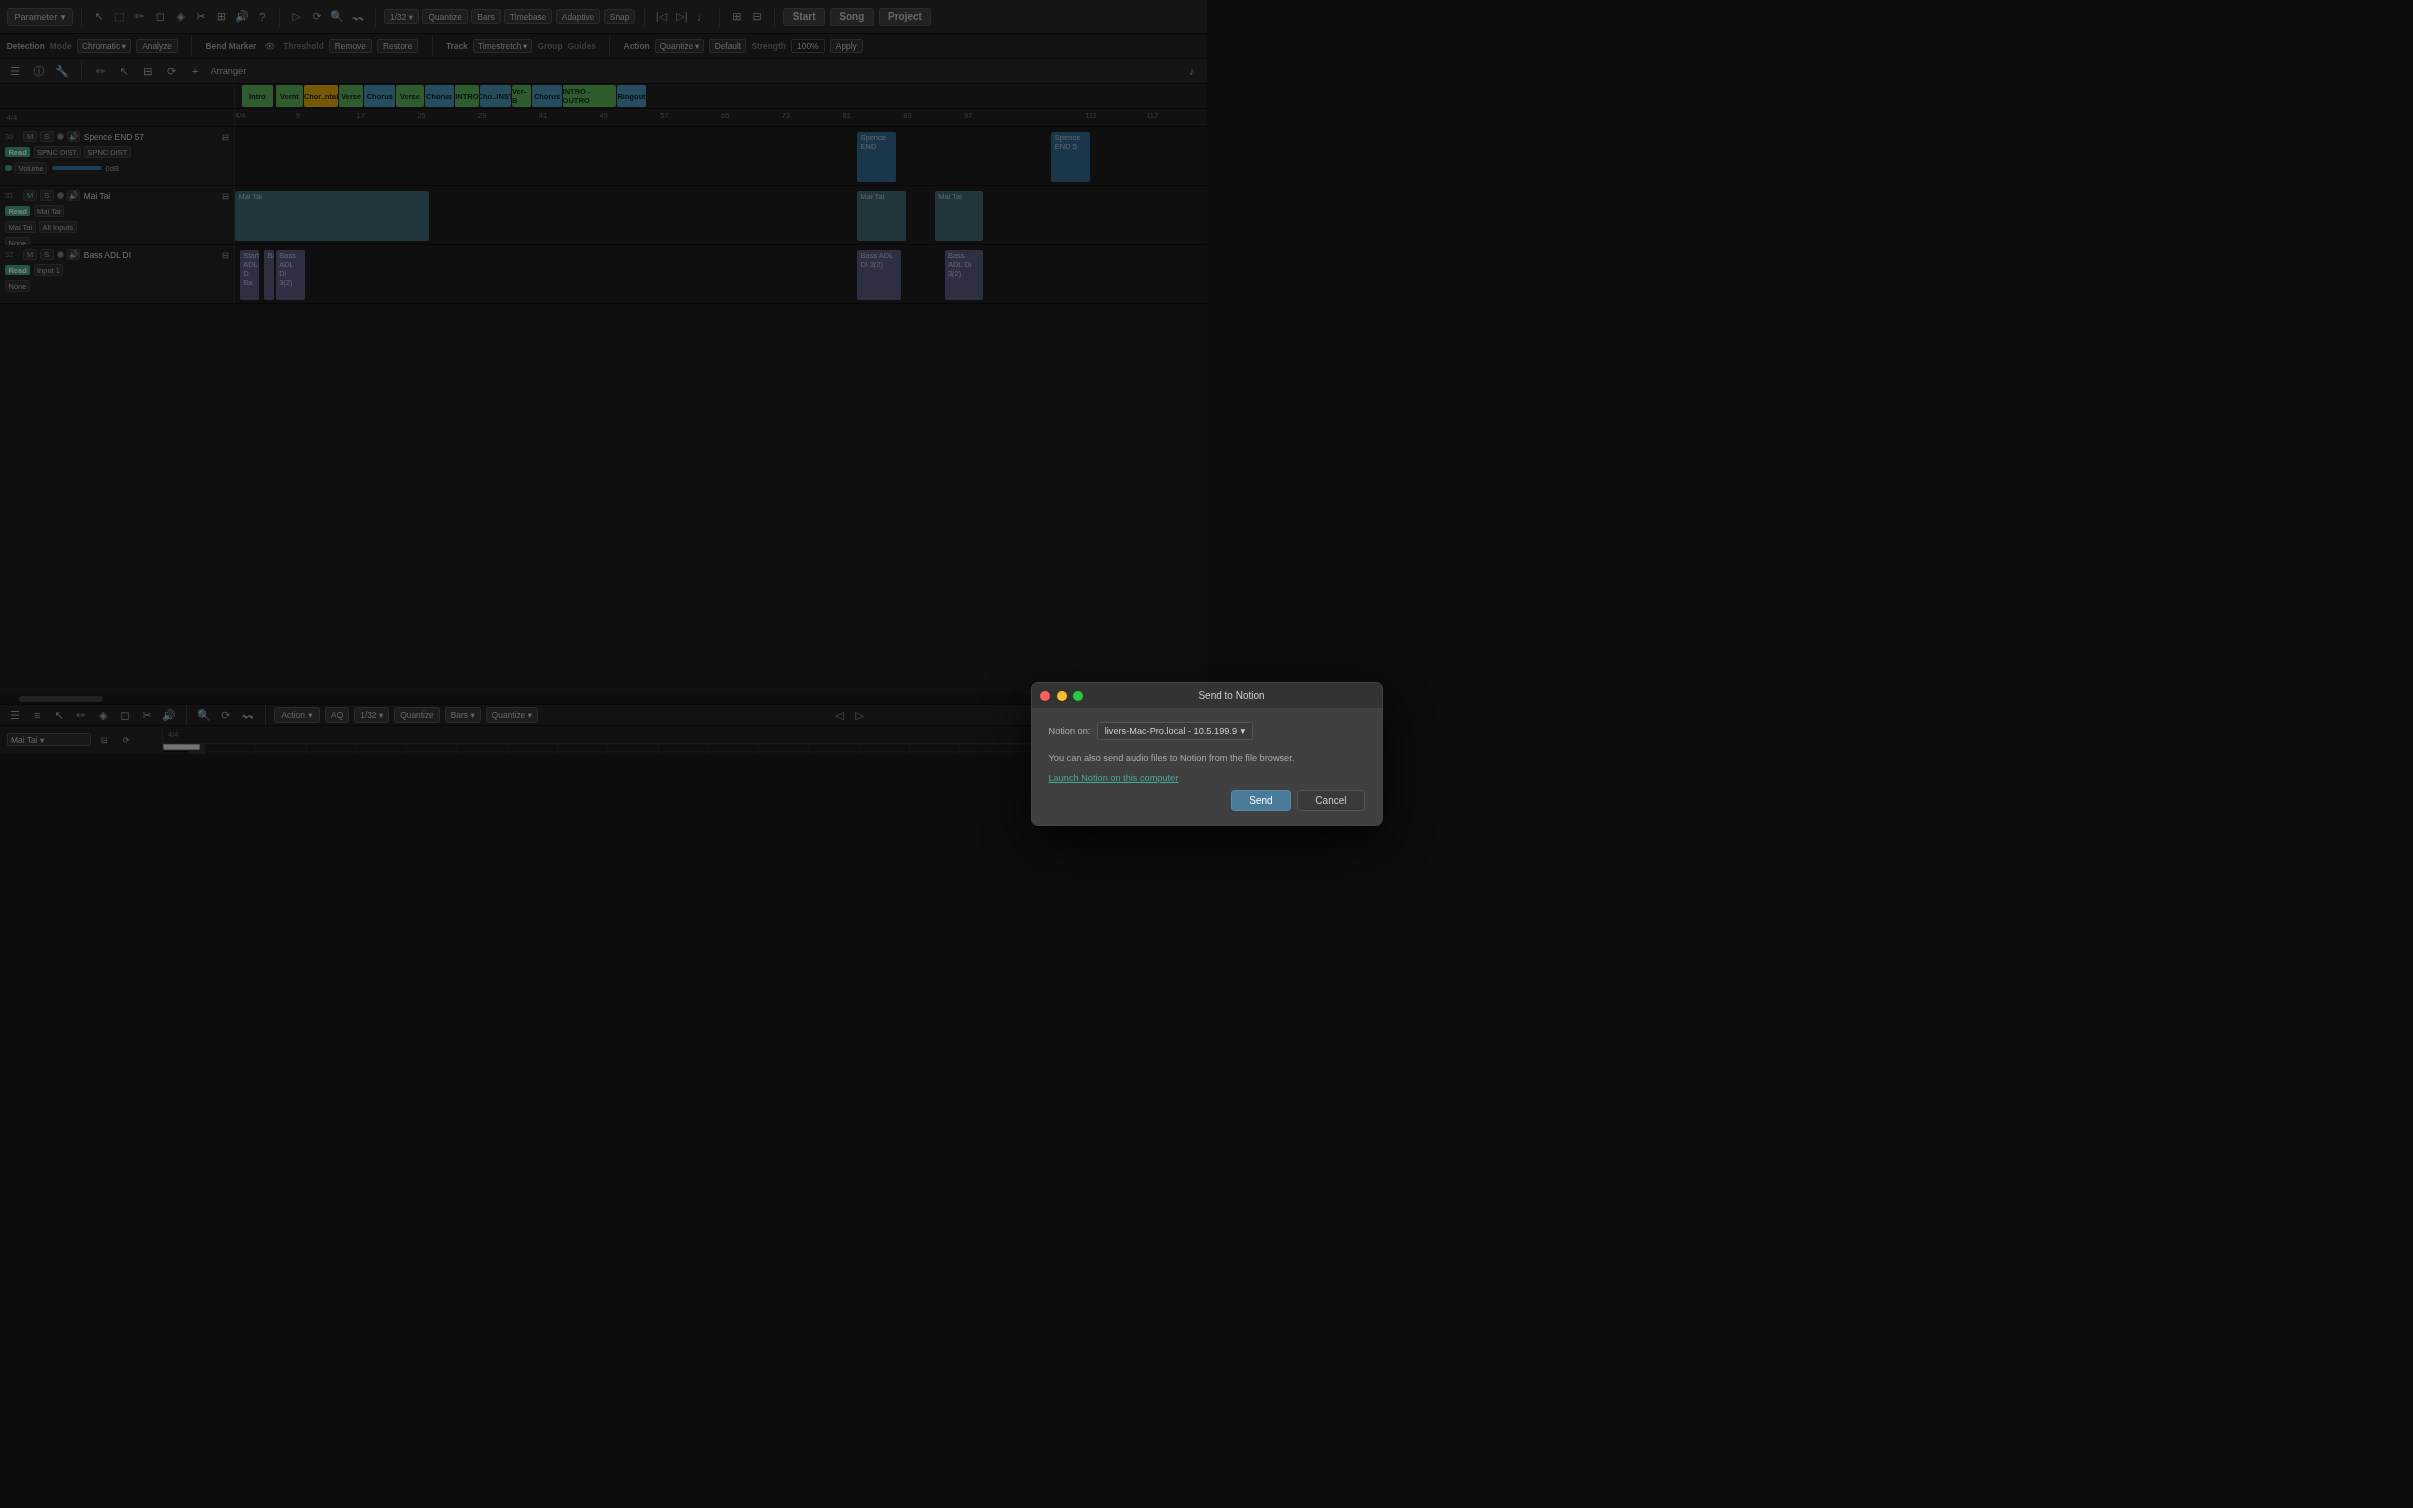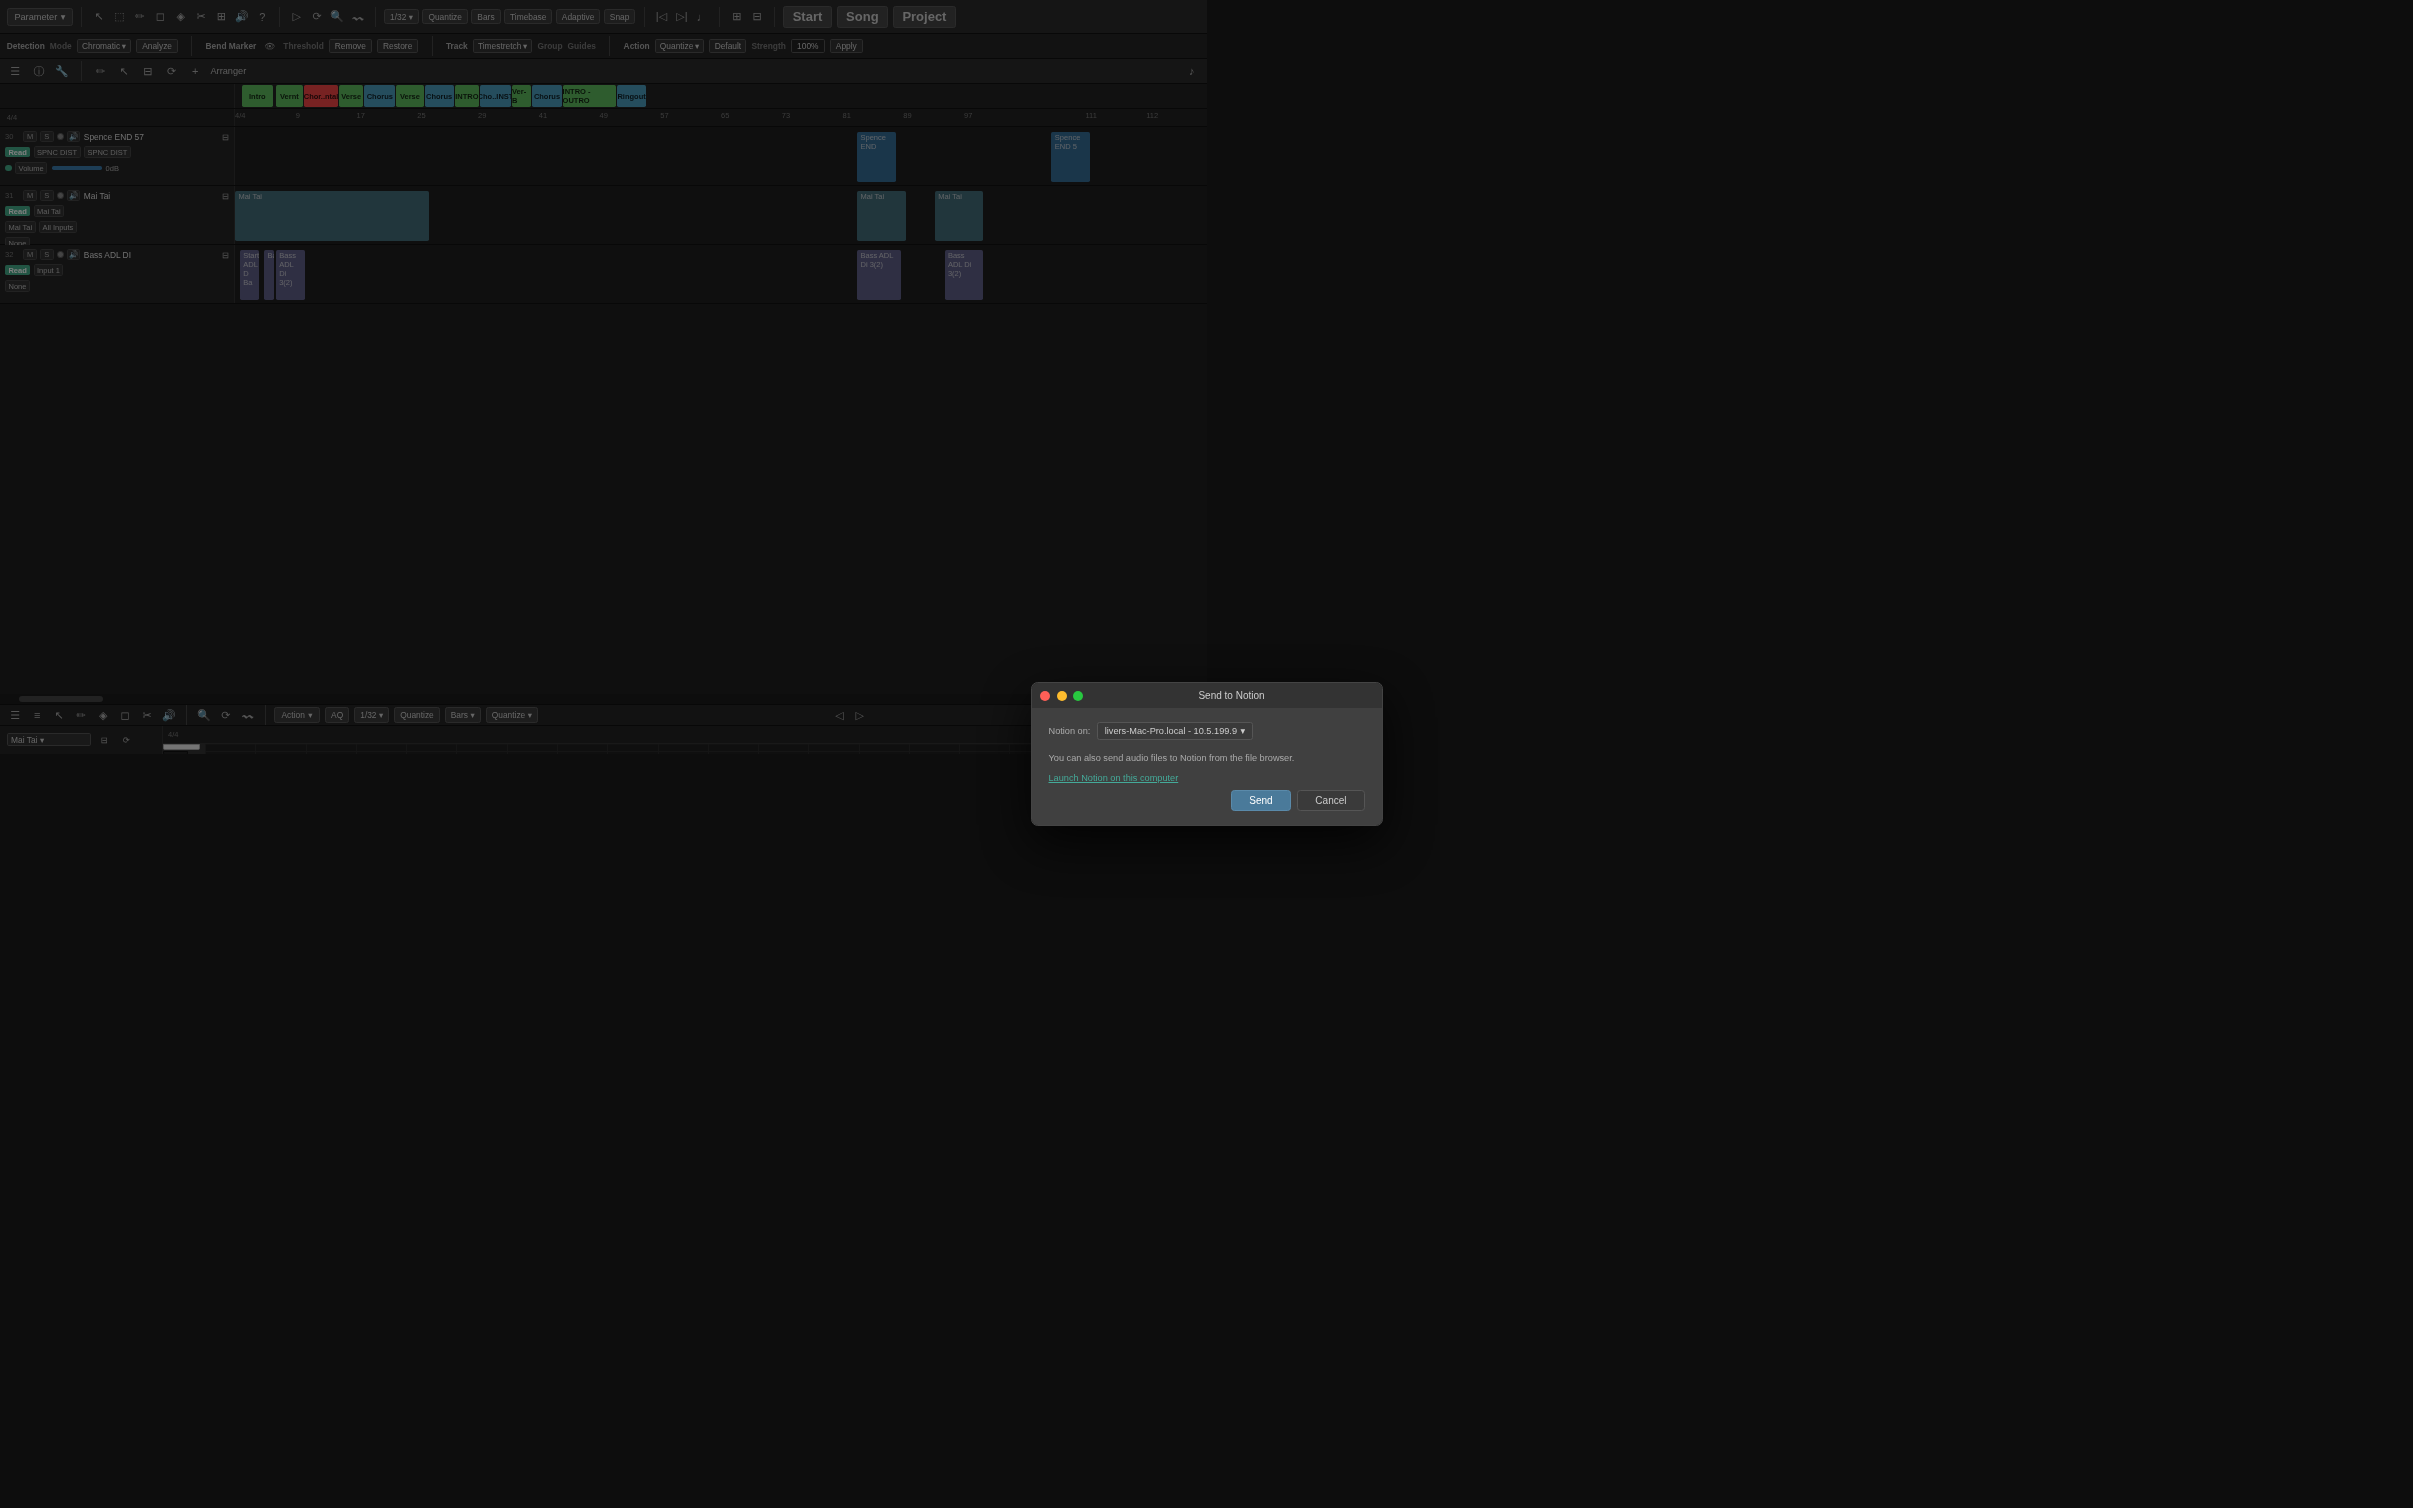"Start" .transport-btn { font-size: 13px -> 10px }
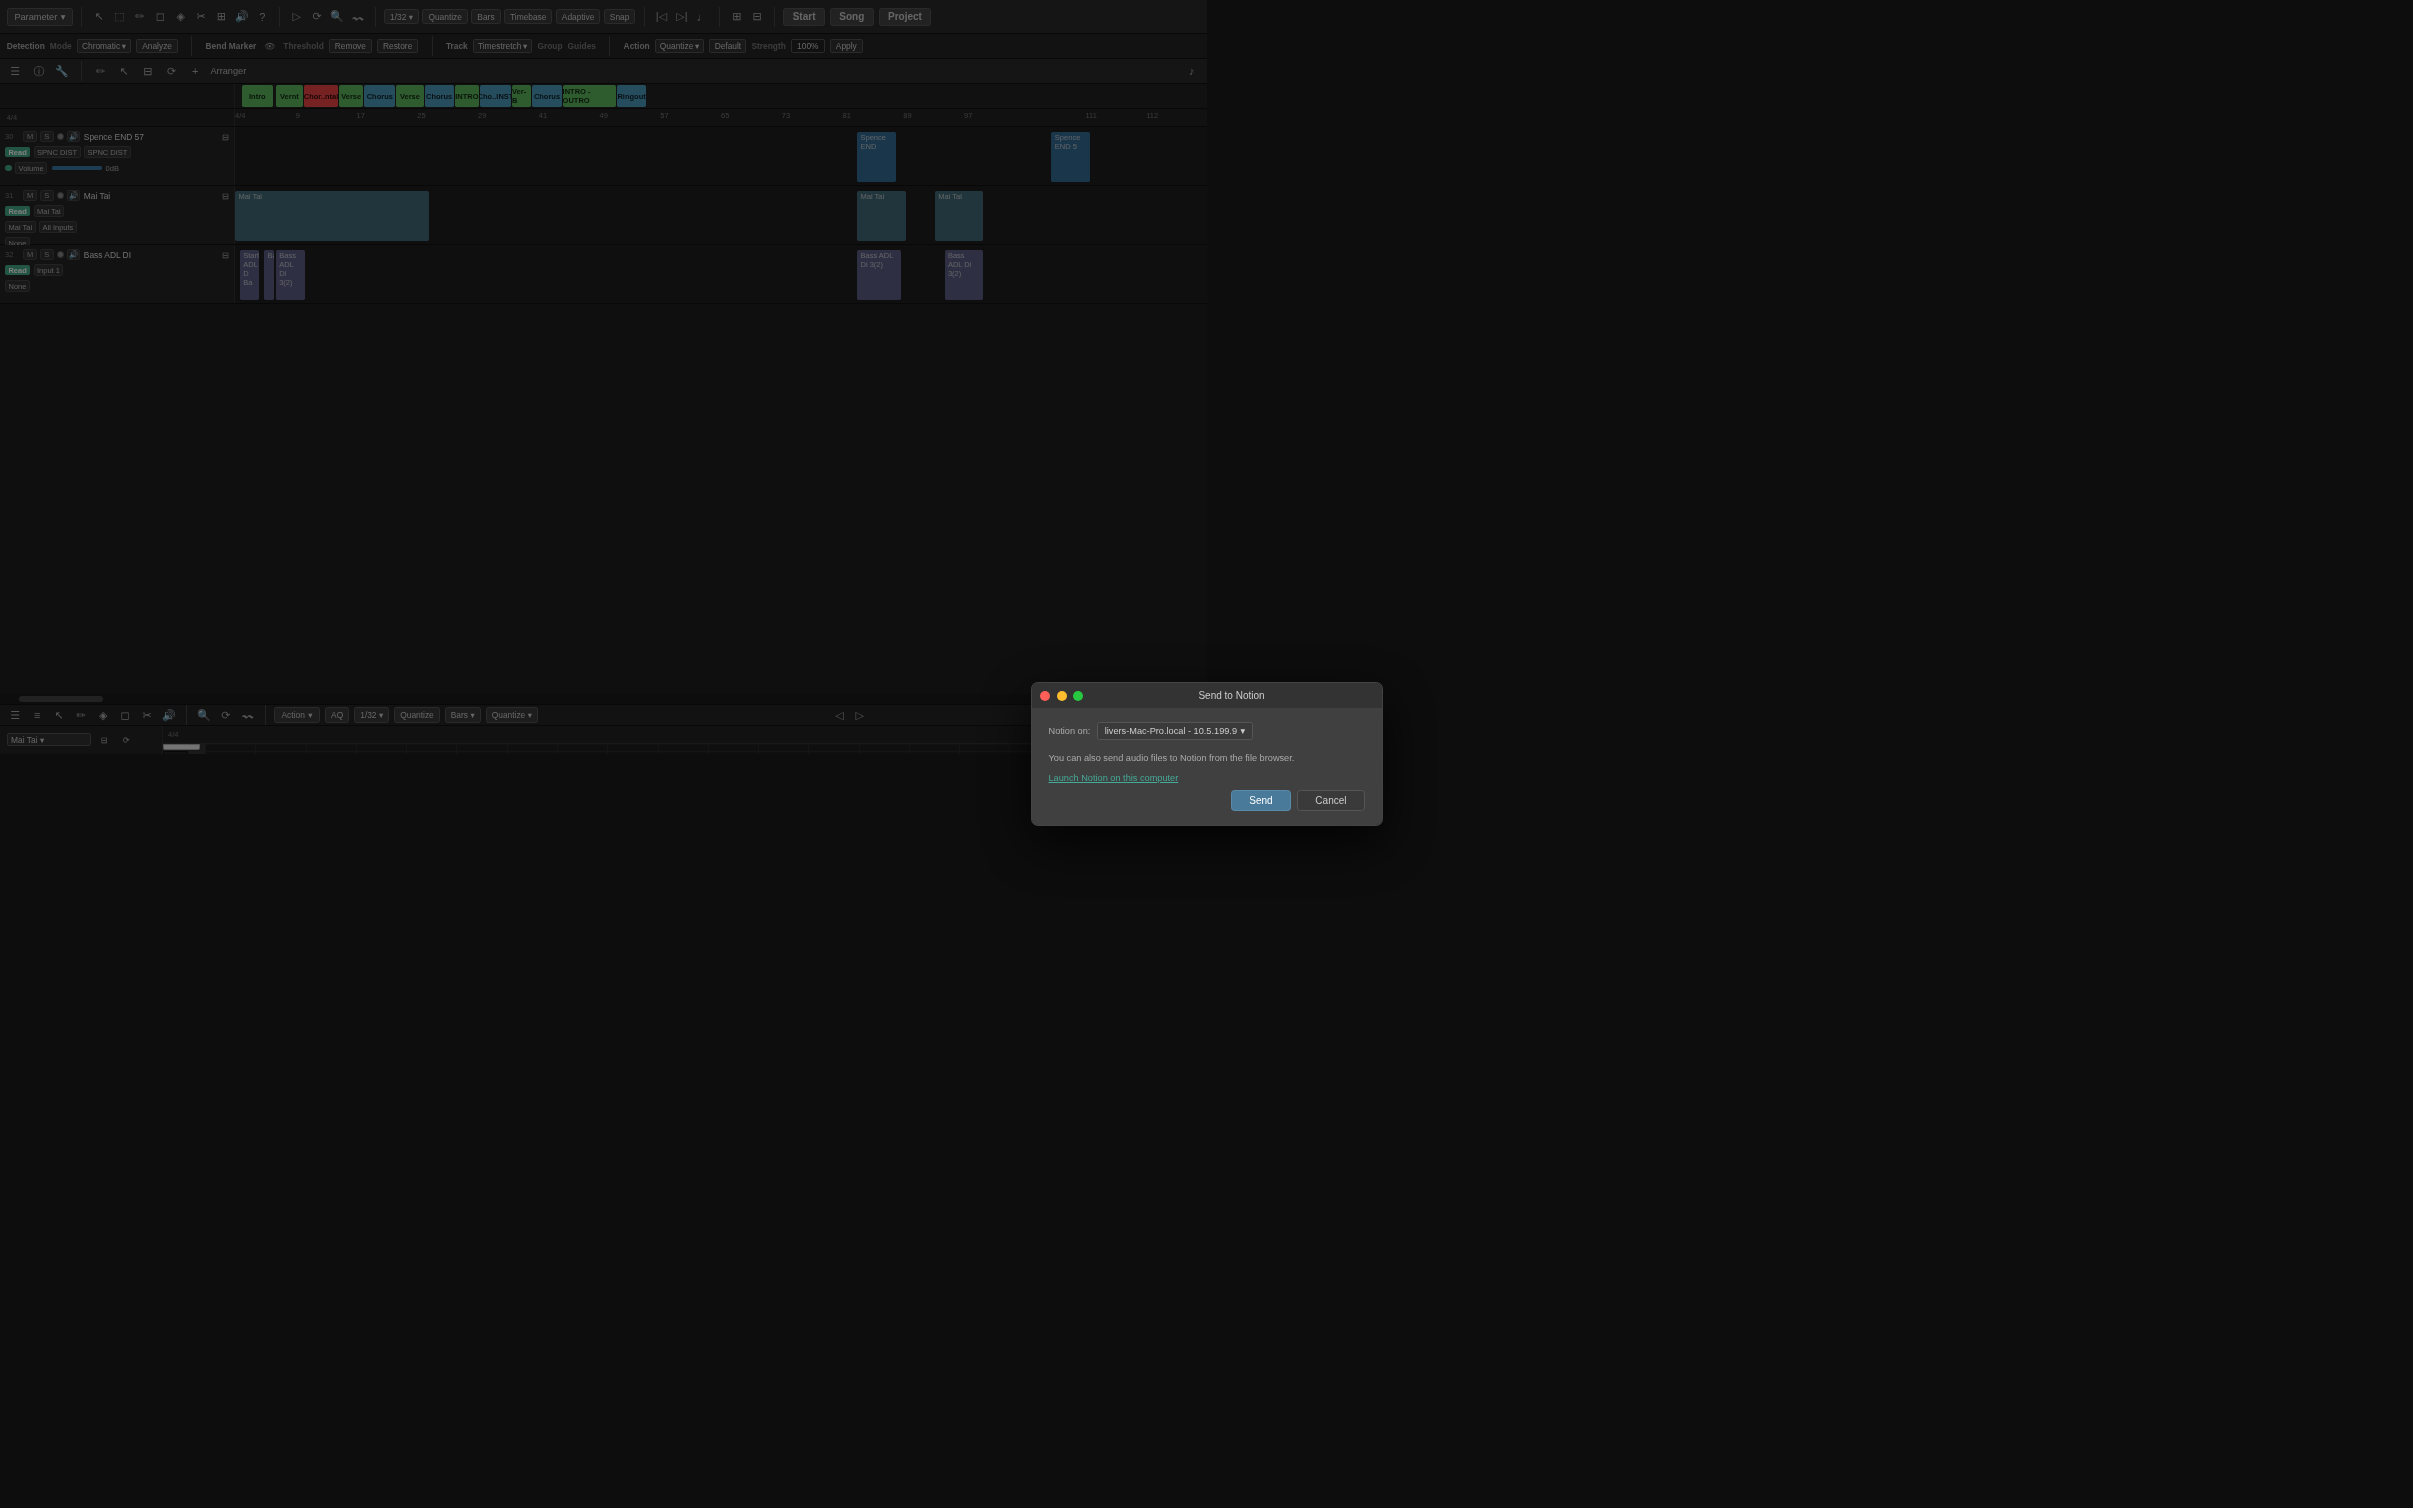"Chor..ntal" div.arr-seg { background: #ef4444 -> #eab308 }
